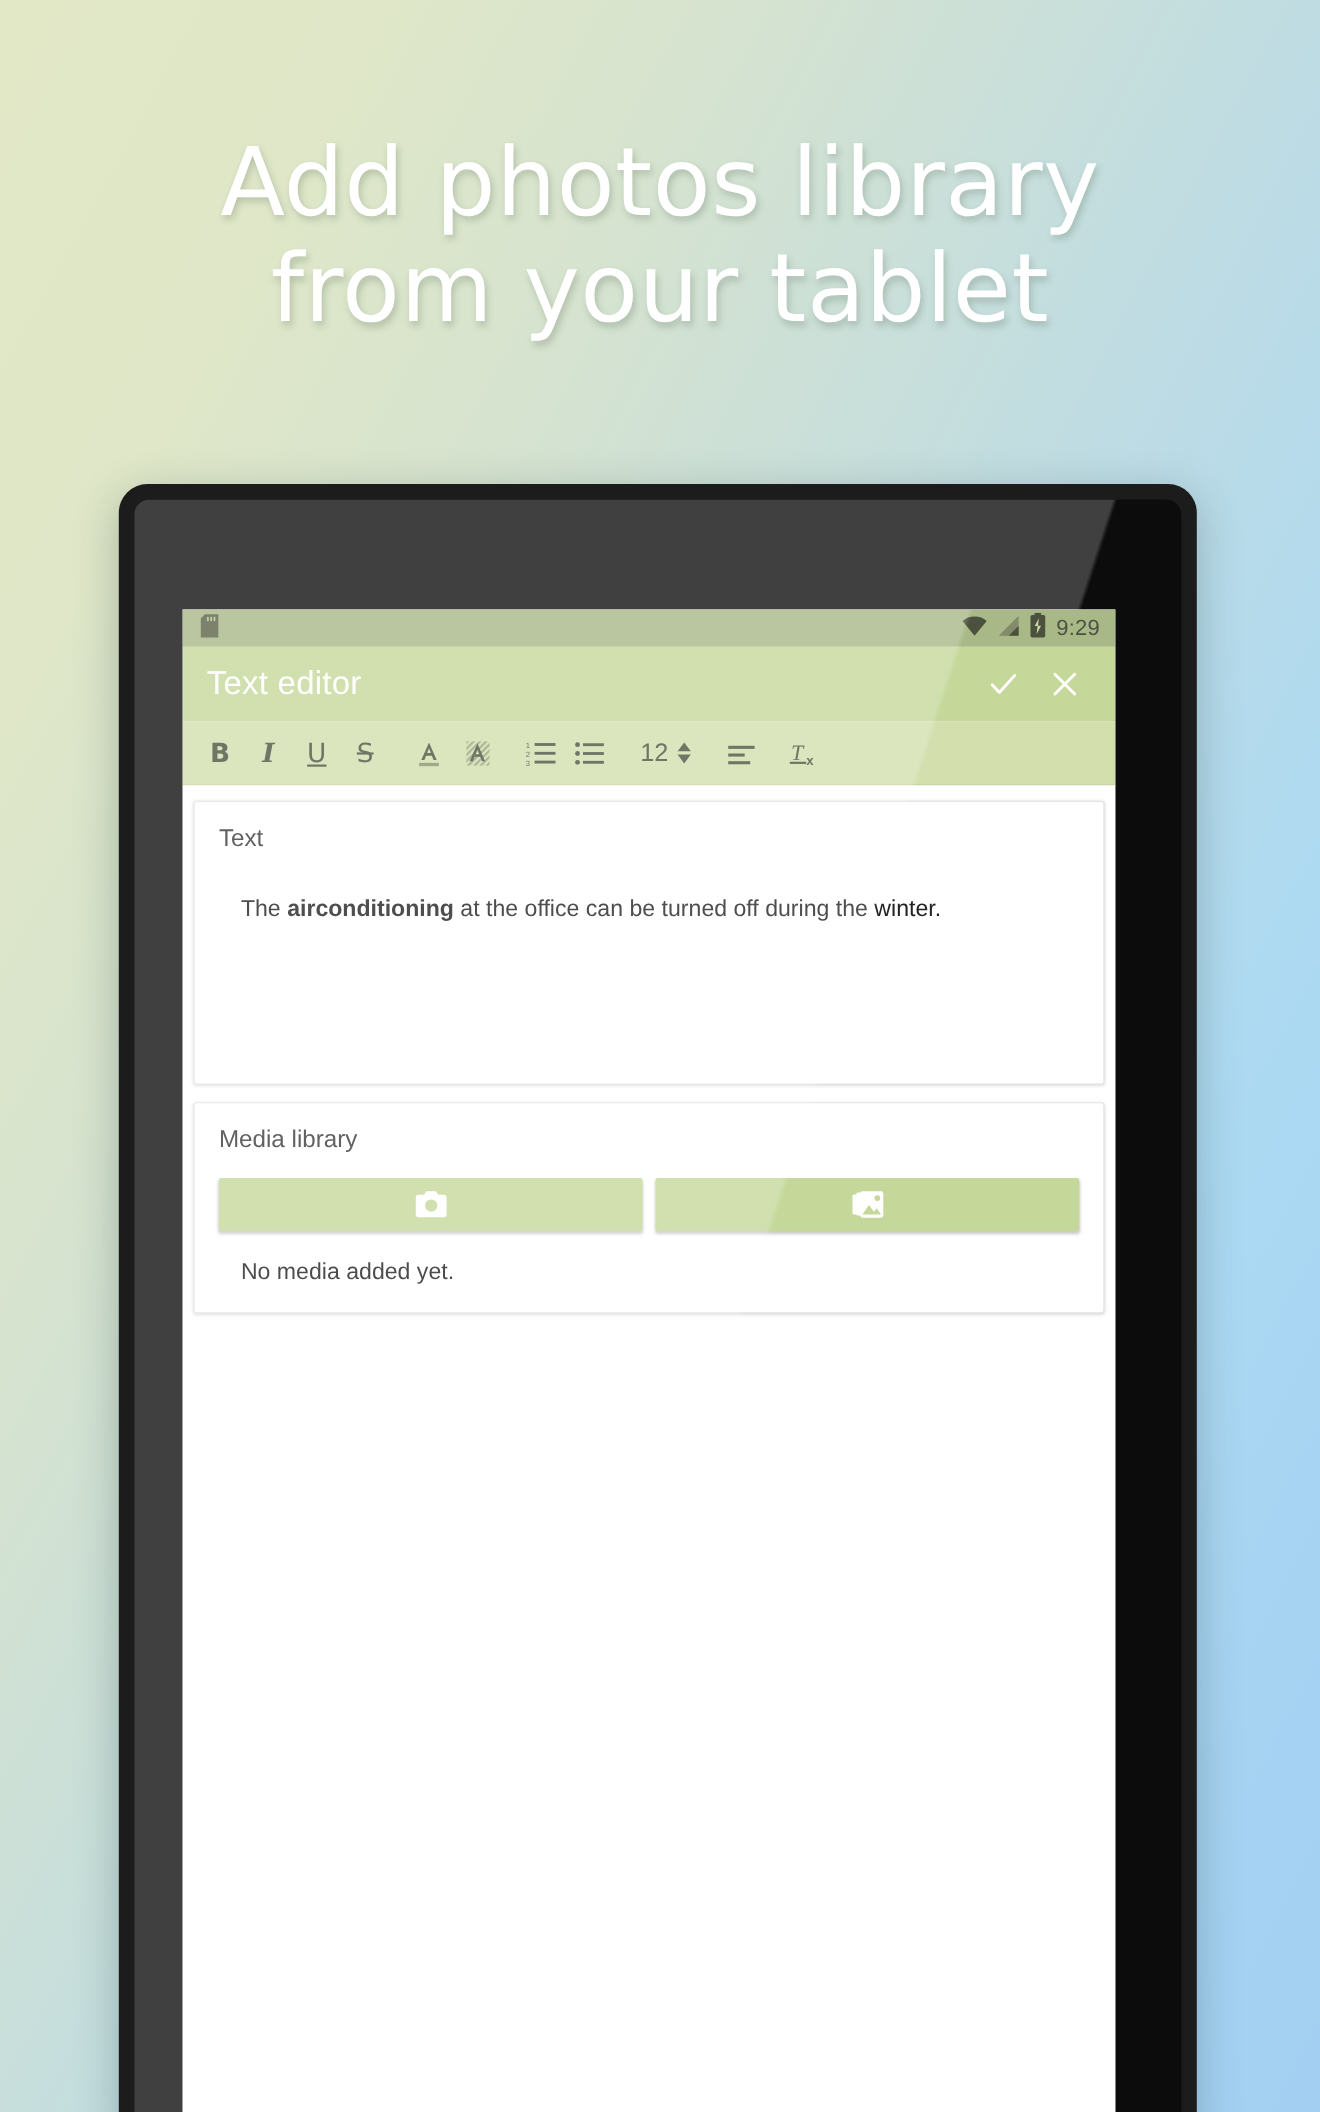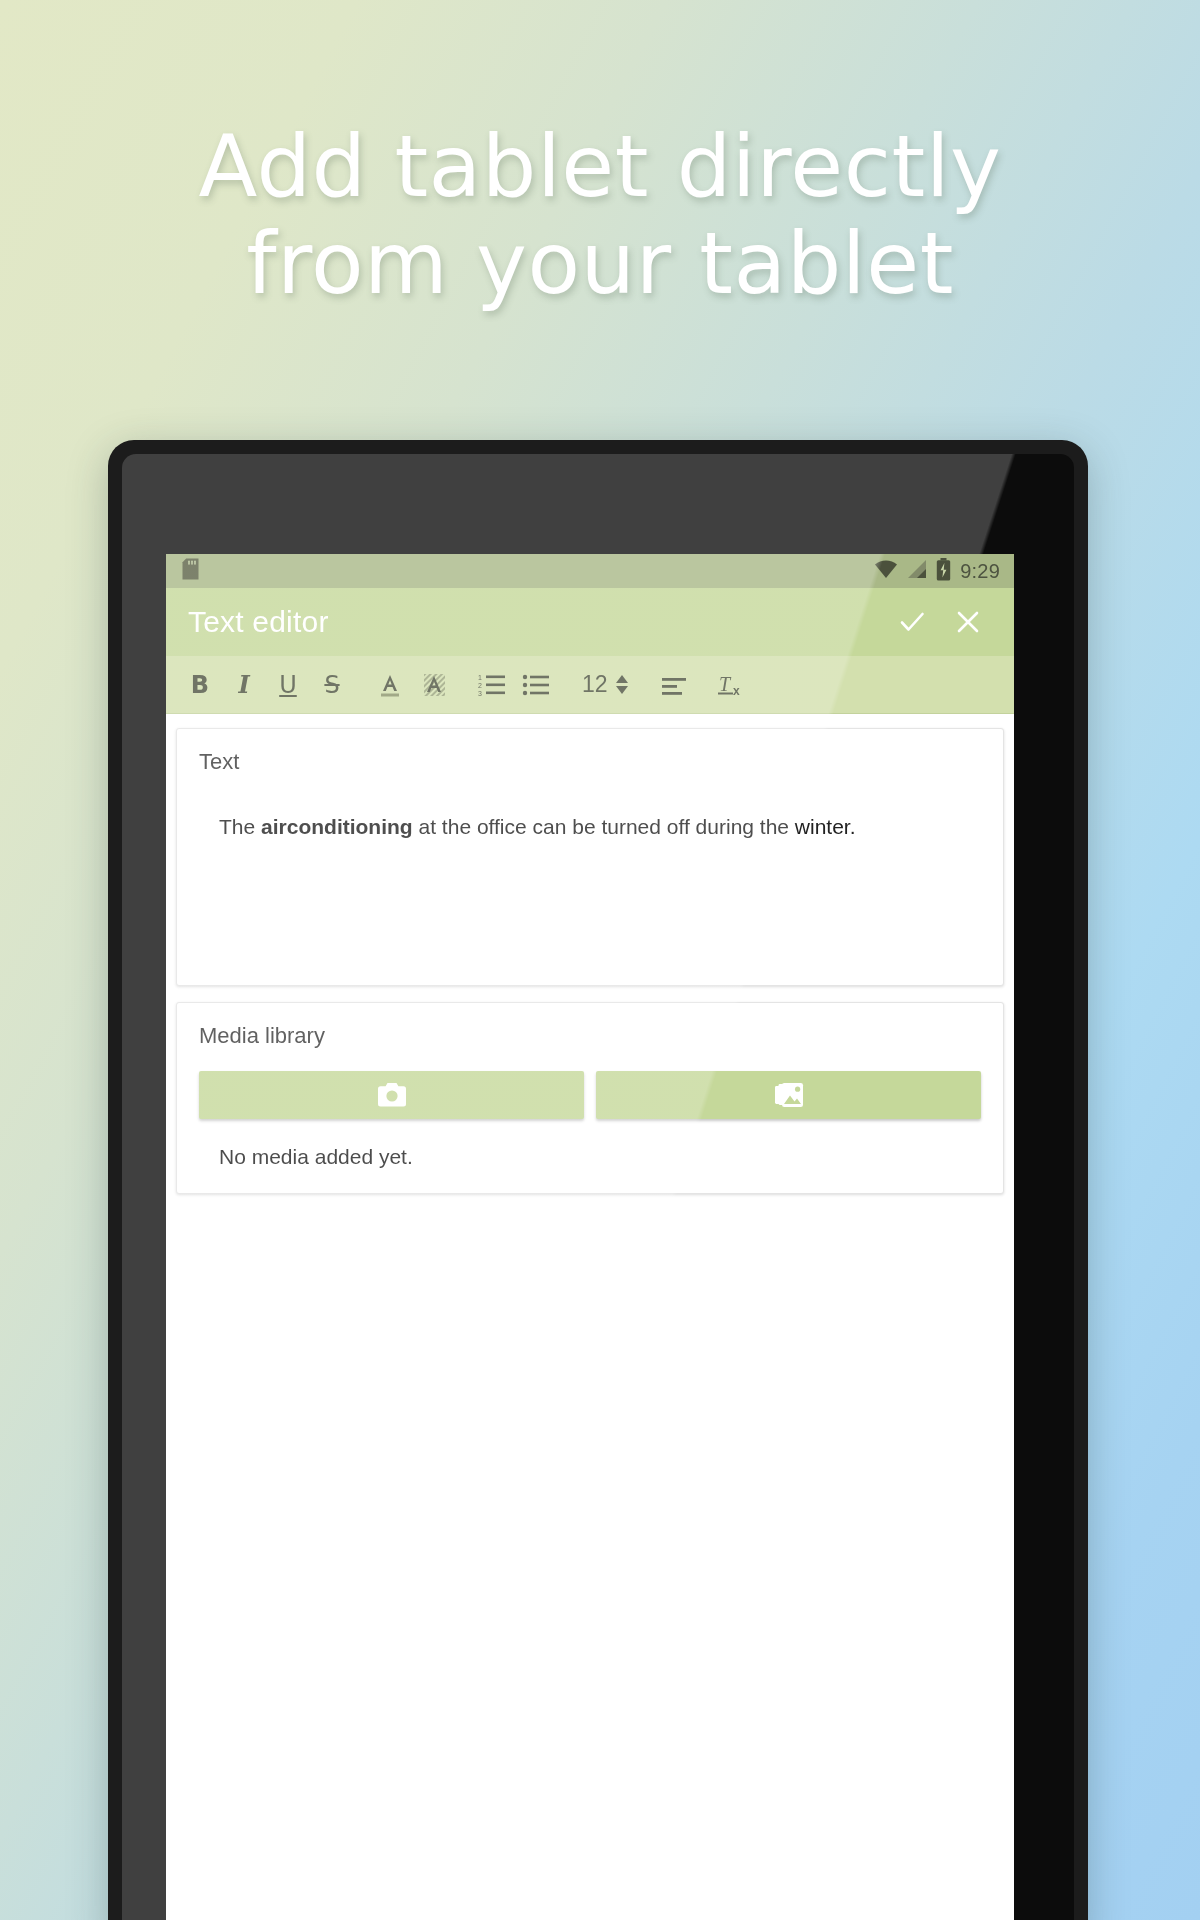"Add tablet directly" span.hl-line { text: tablet directly -> photos library }
